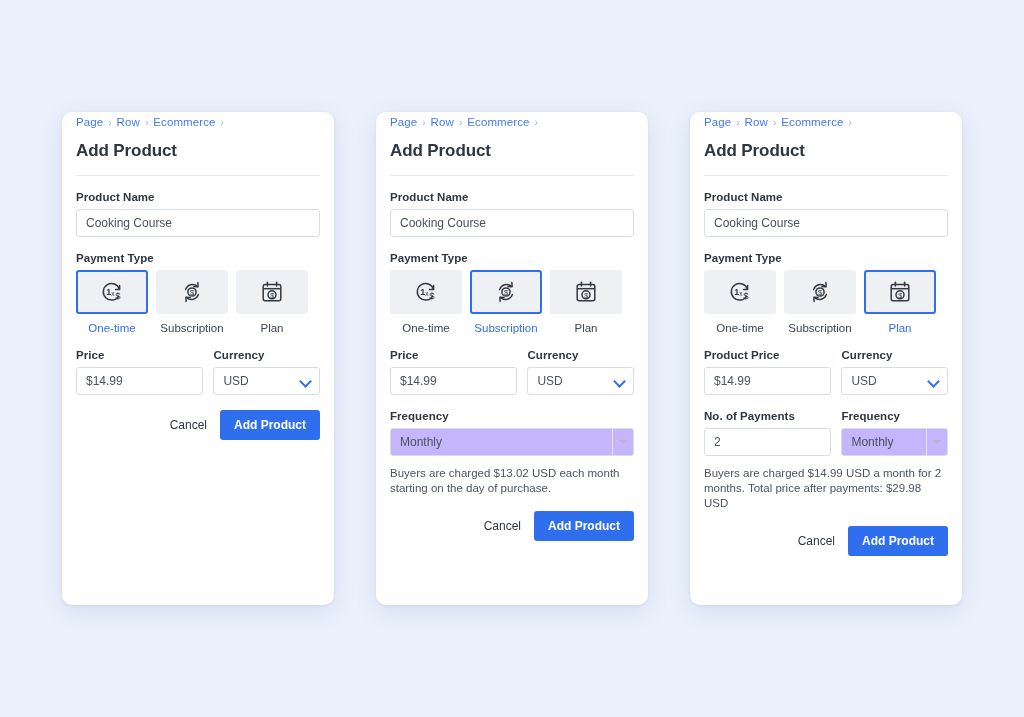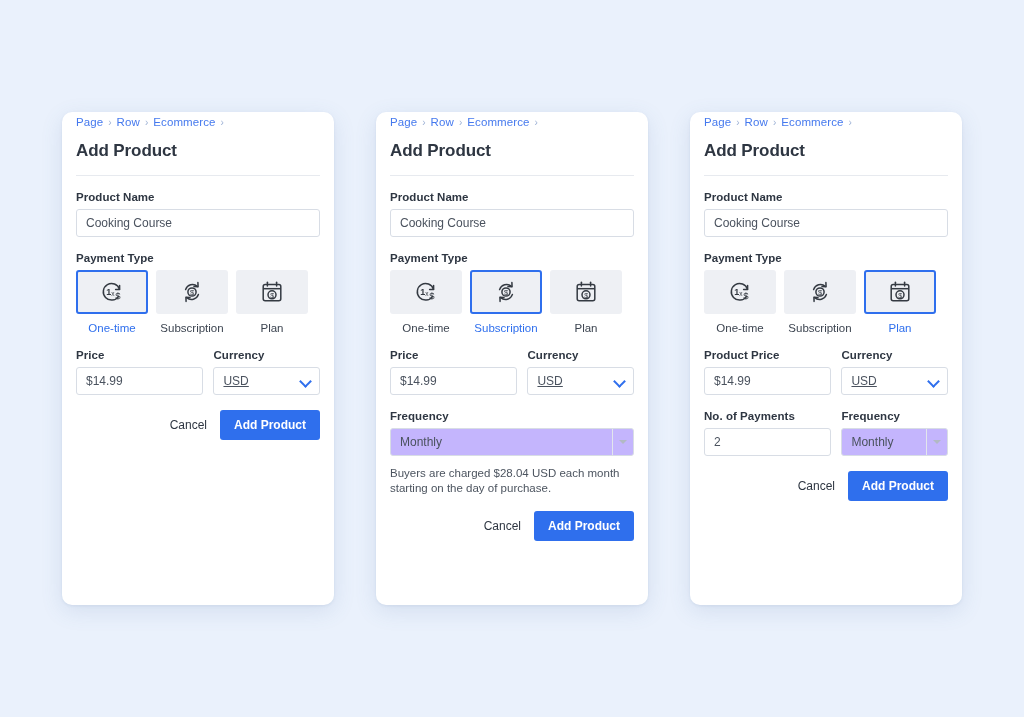"USD" .select { text-decoration: underline -> none }
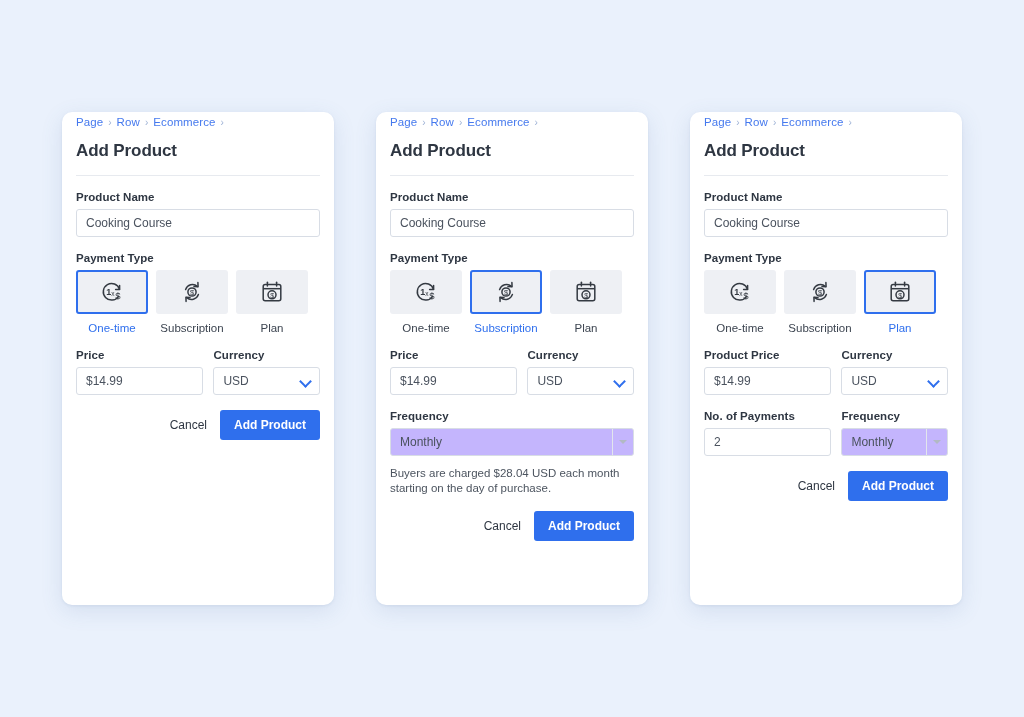"Buyers are charged $28.04 USD" div.helper { text: $28.04 -> $13.02 }
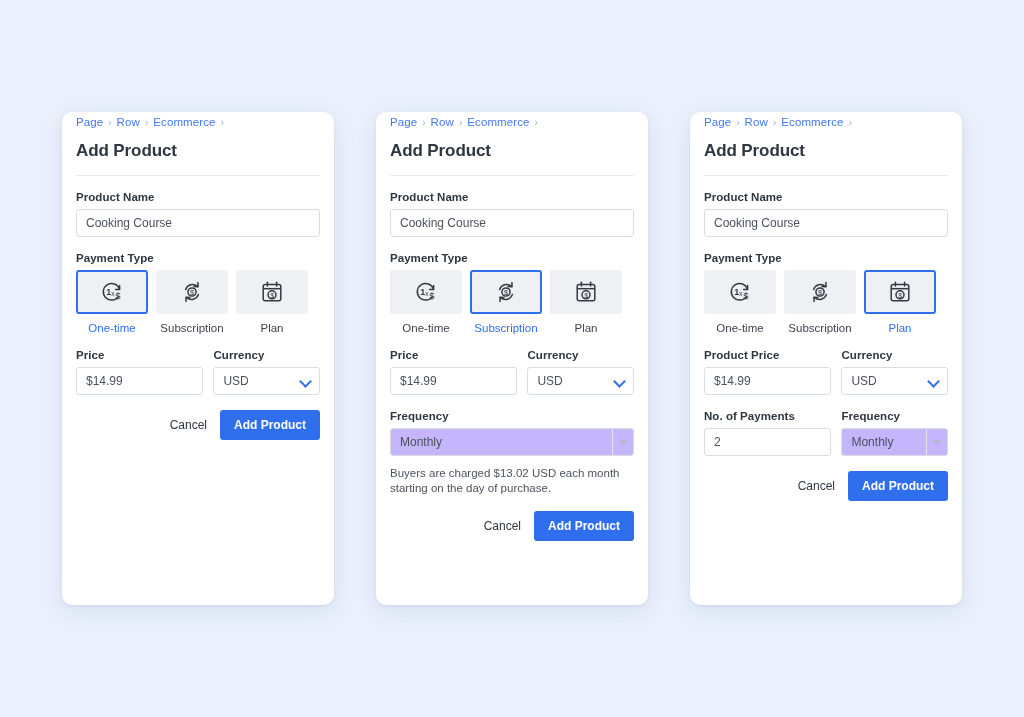"Buyers are charged $14.99 USD" div.helper { html: none -> <div>Buyers are charged $14.99 USD a month for 2 months. Total price after payments: $29.98 USD</div> }
